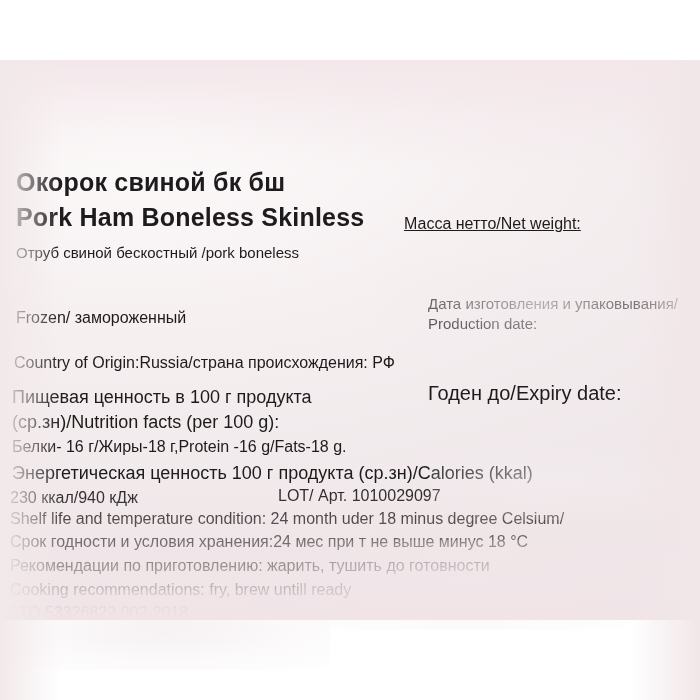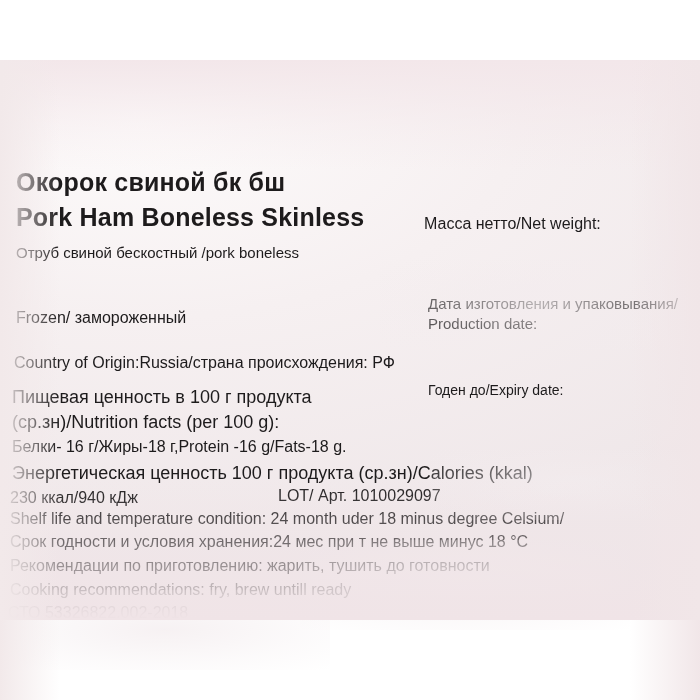"Масса нетто/Net weight:" .net-weight { left: 424px -> 404px; text-decoration: none -> underline }
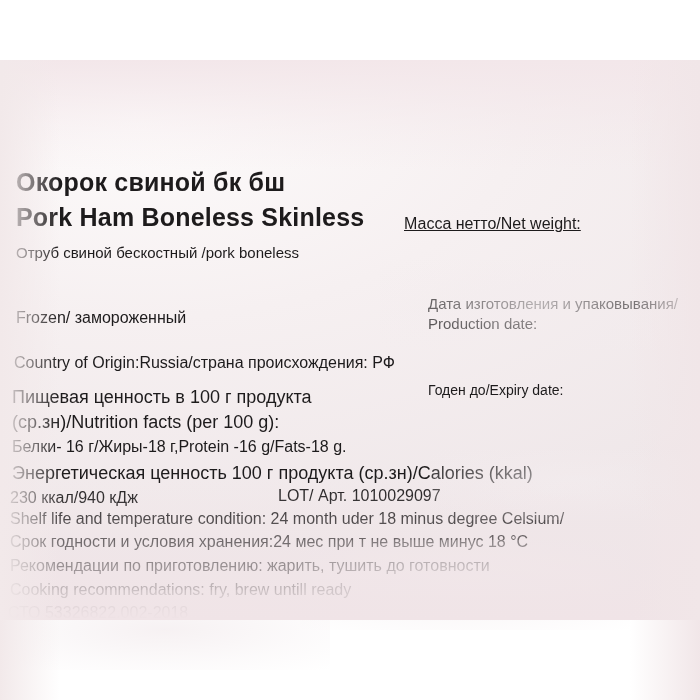"Годен до/Expiry date:" .expiry { font-size: 14px -> 20px }
